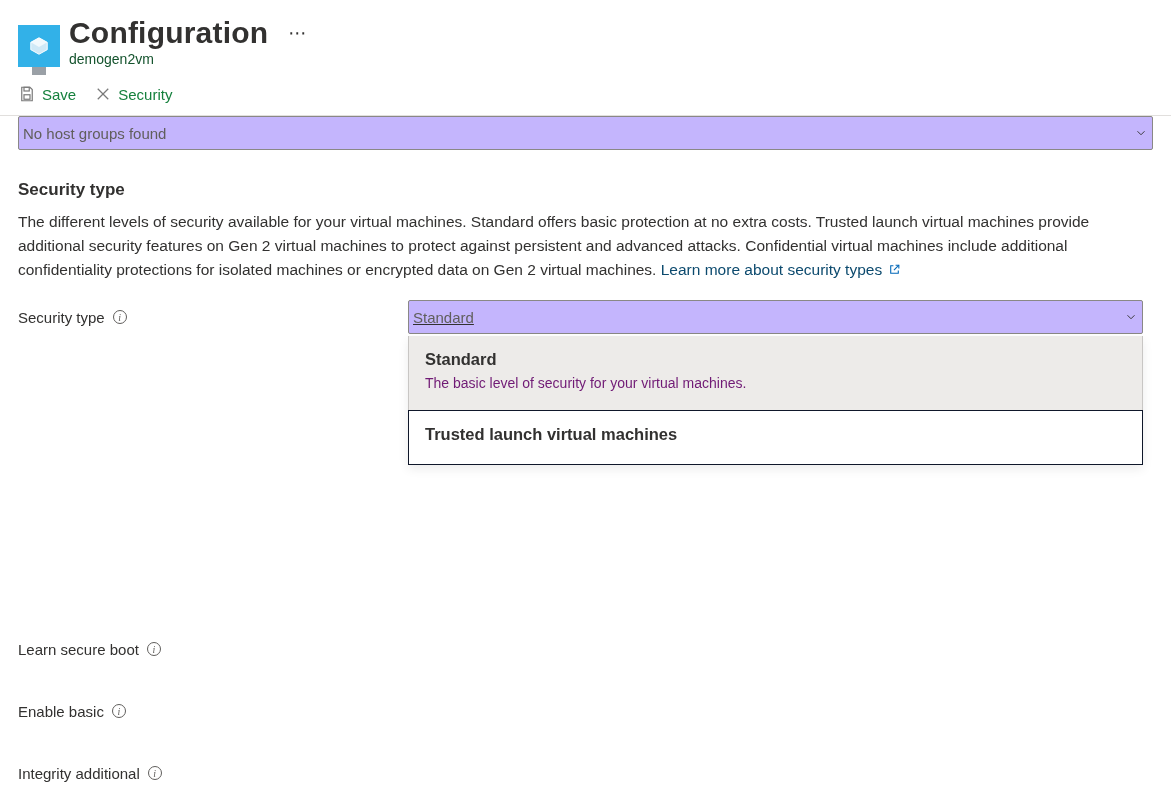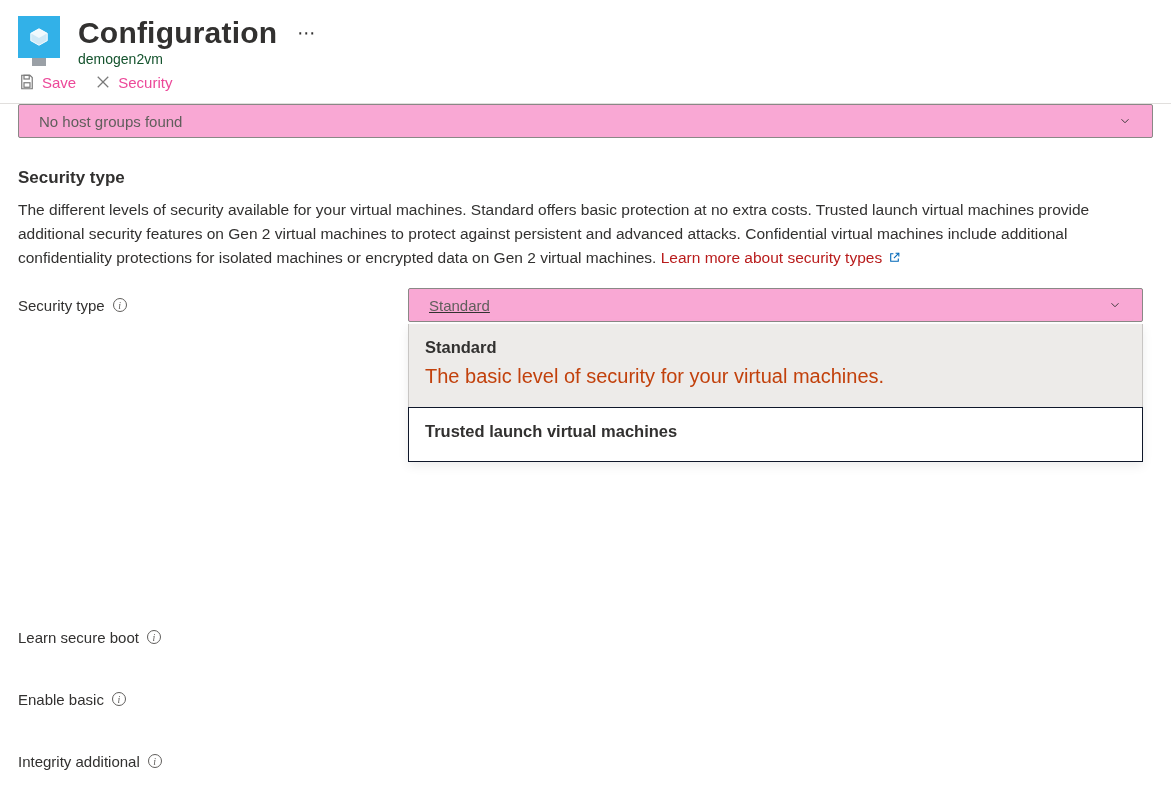"Configuration" .header-row { align-items: flex-start -> flex-end; gap: 18px -> 9px; margin-bottom: none -> 12px }
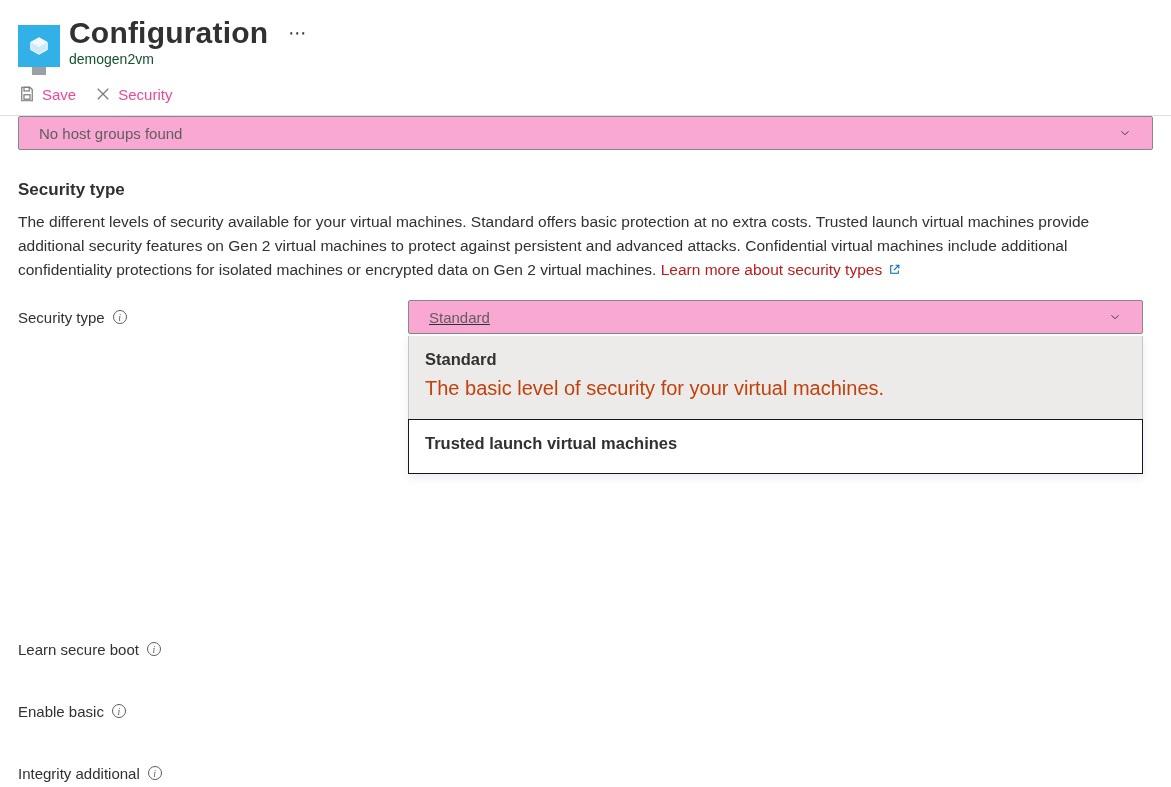"Save" .toolbar-btn { color: #ec4899 -> #15803d }
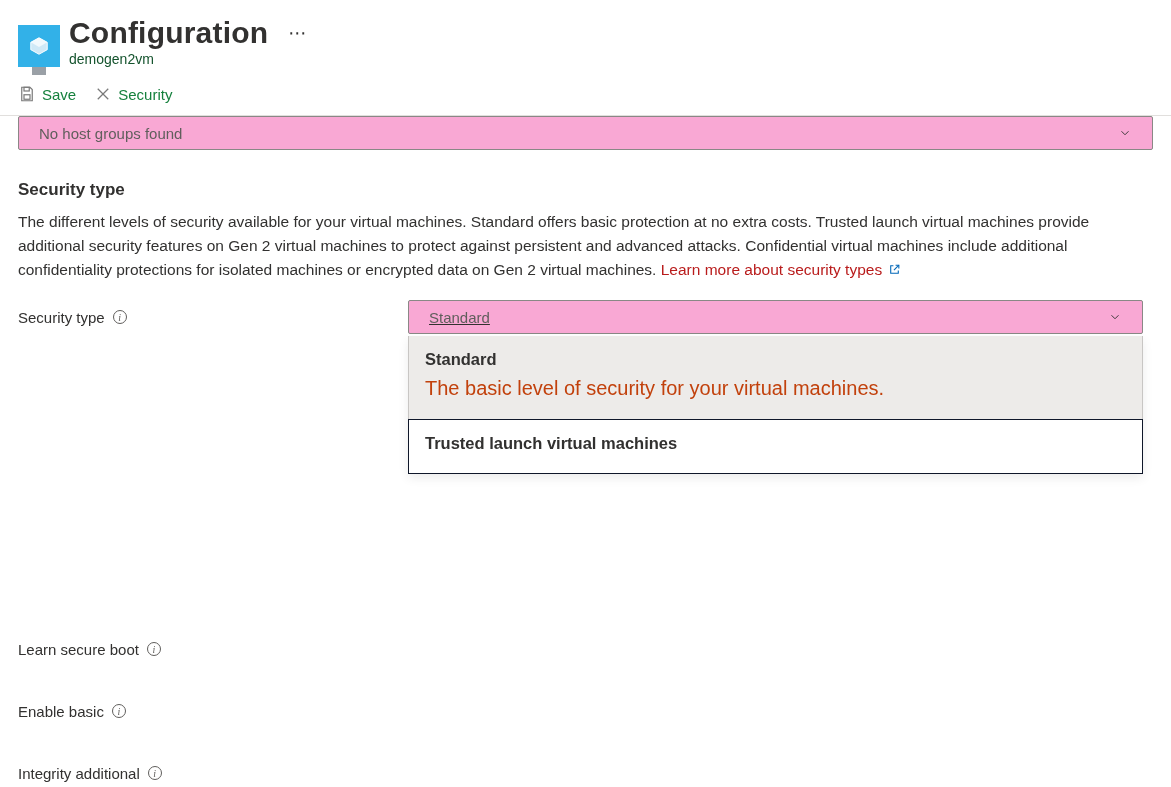"No host groups found" .dropdown { background: #f9a8d4 -> #c4b5fd; padding: 0 20px -> 0 4px }
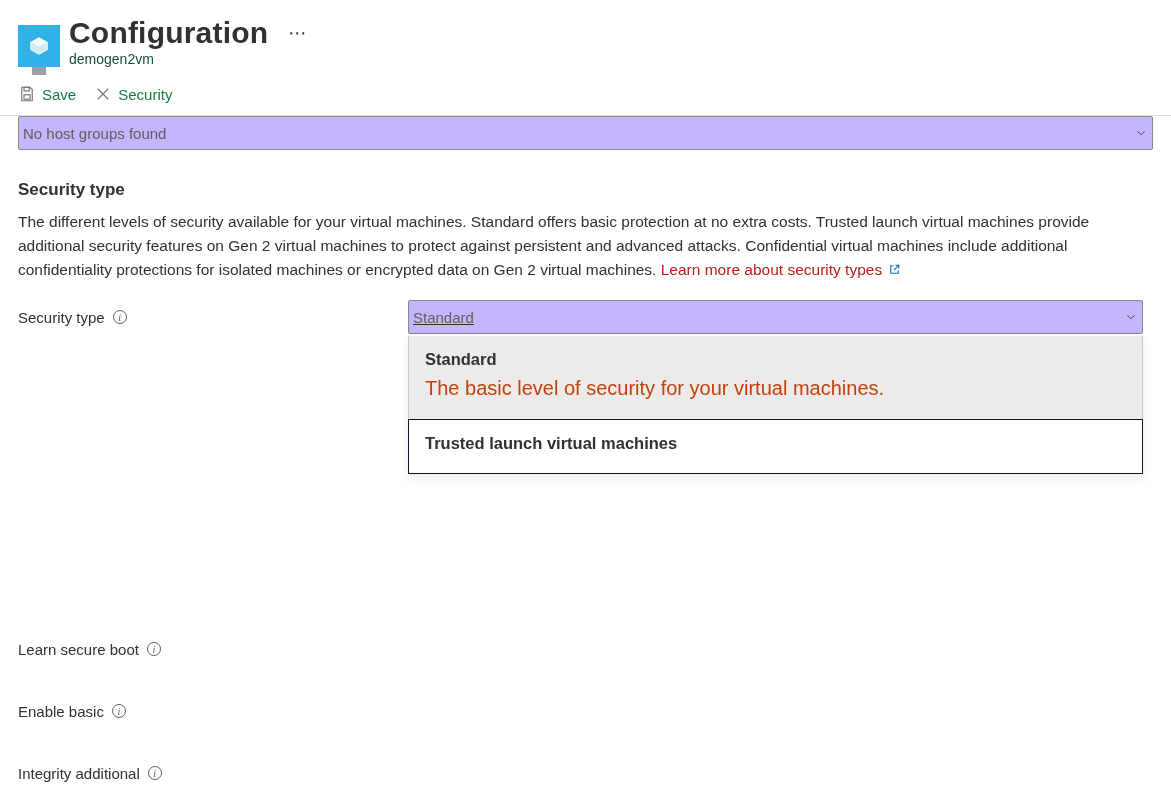"Learn more about security types" .link { color: #b91c1c -> #0c4a6e }
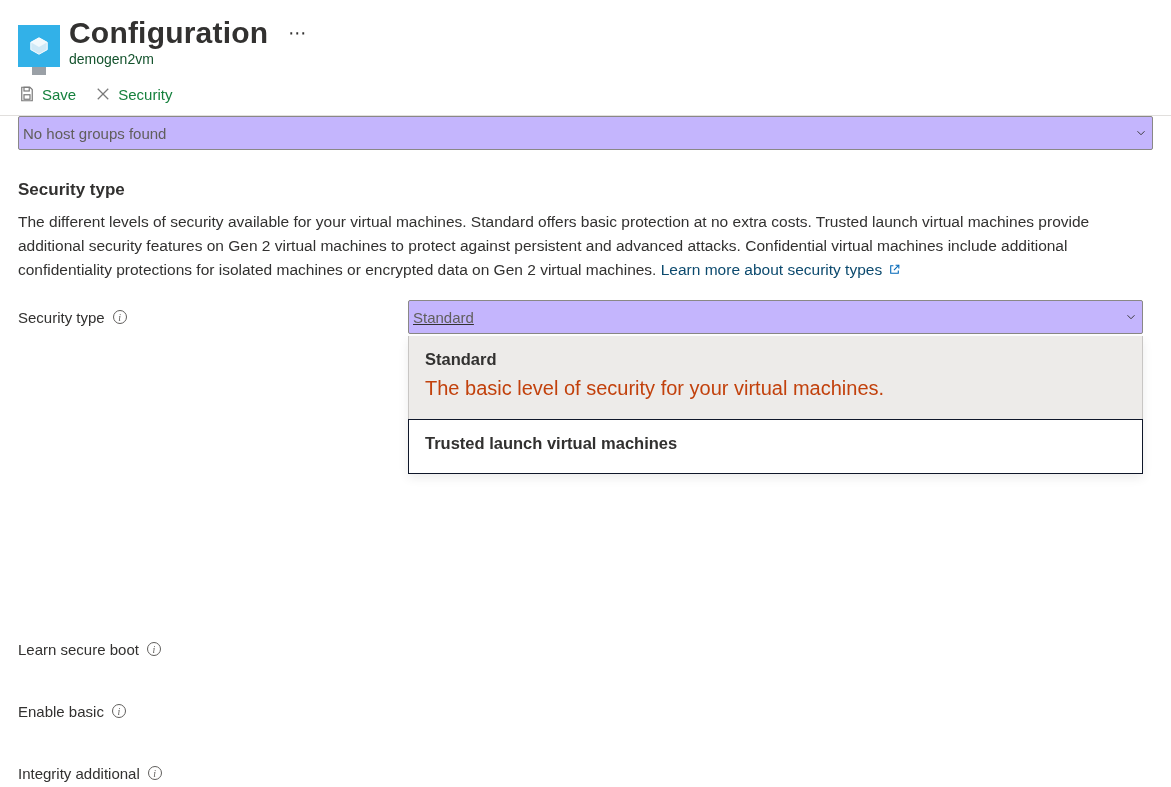"The basic level of security" .opt-desc { color: #c2410c -> #701a75; font-size: 20px -> 14px }
